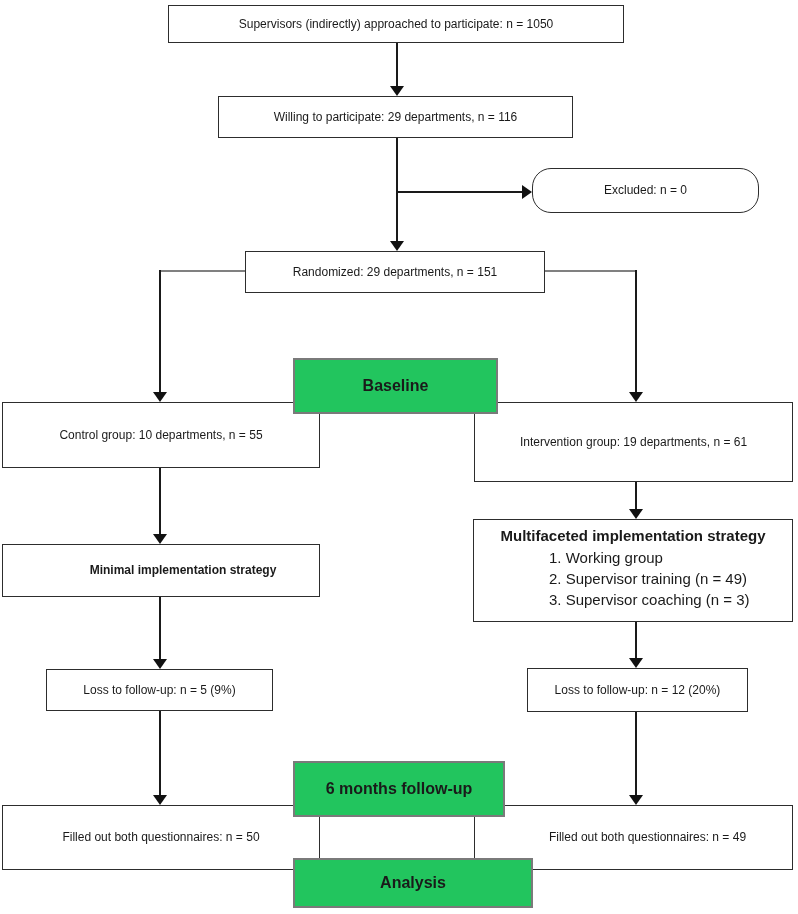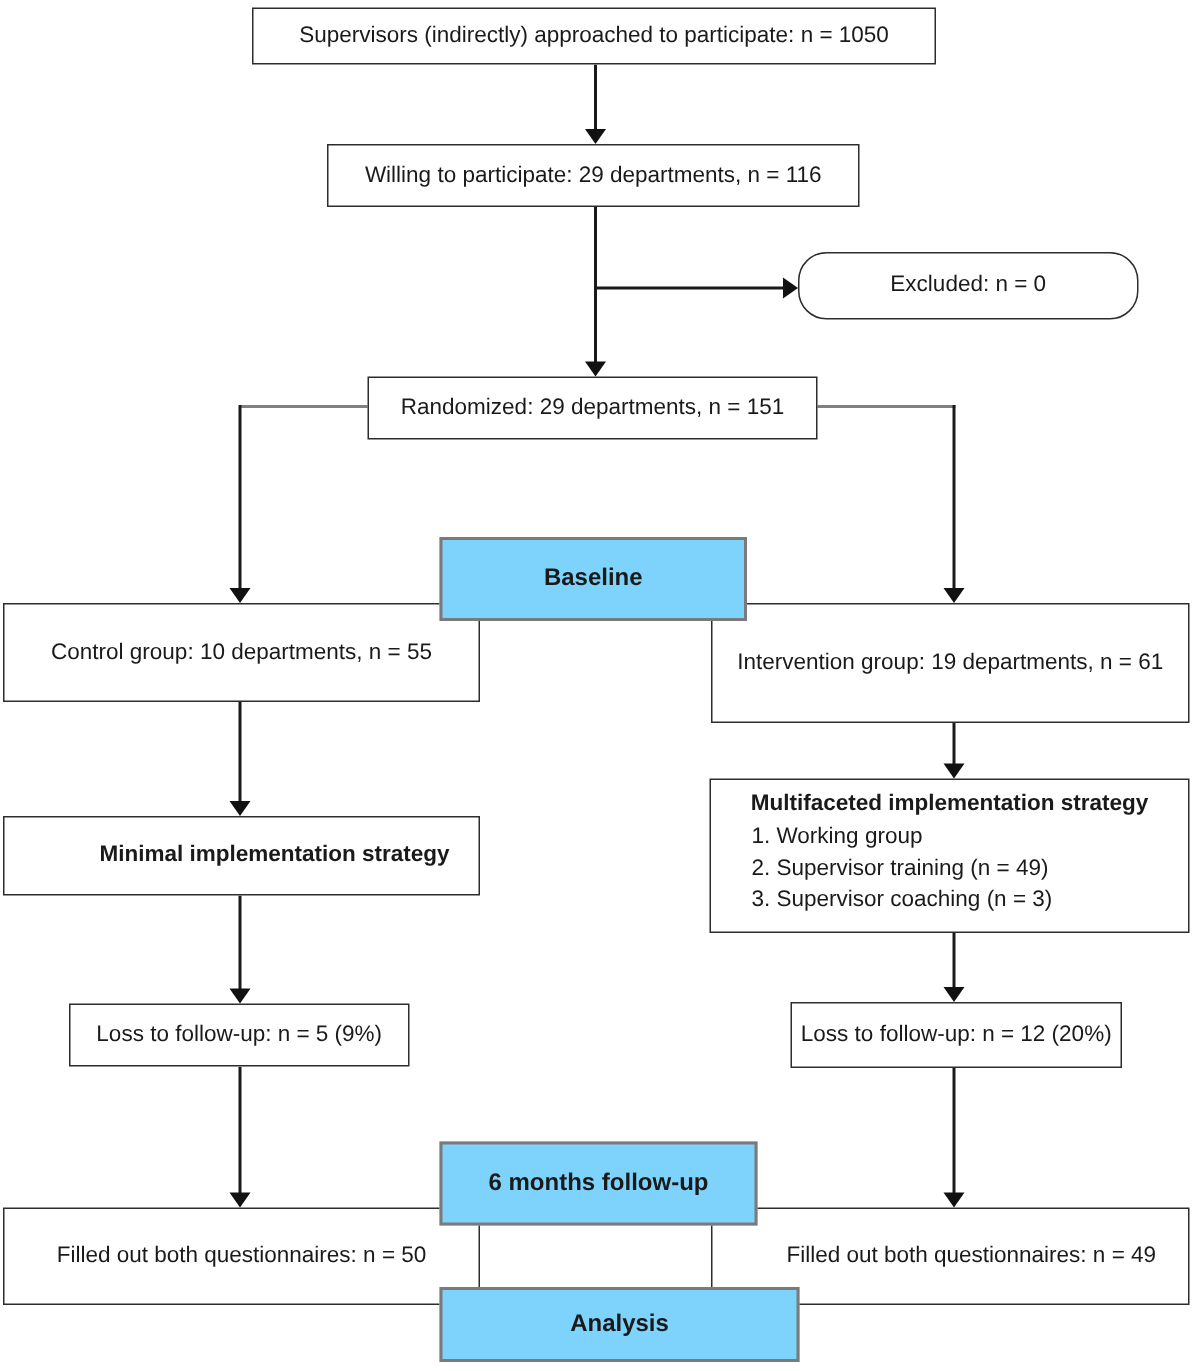"Supervisors (indirectly) approached to" .box { font-size: 15px -> 12px }
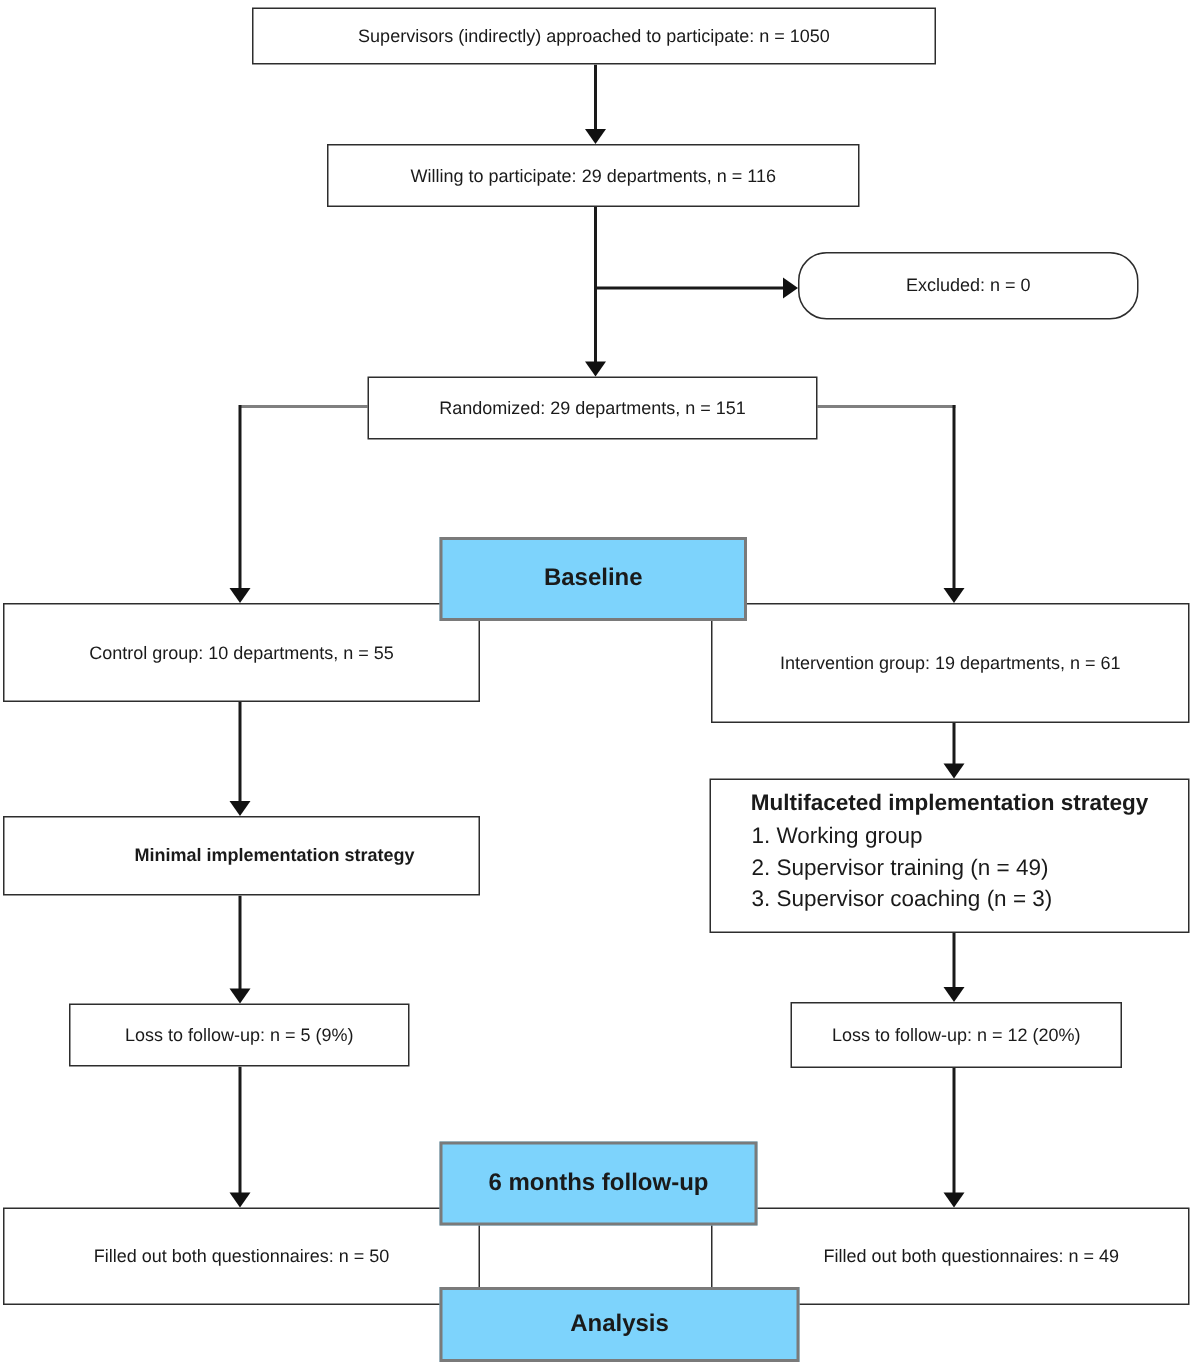"Baseline" .stage { background: #7dd3fc -> #22c55e }
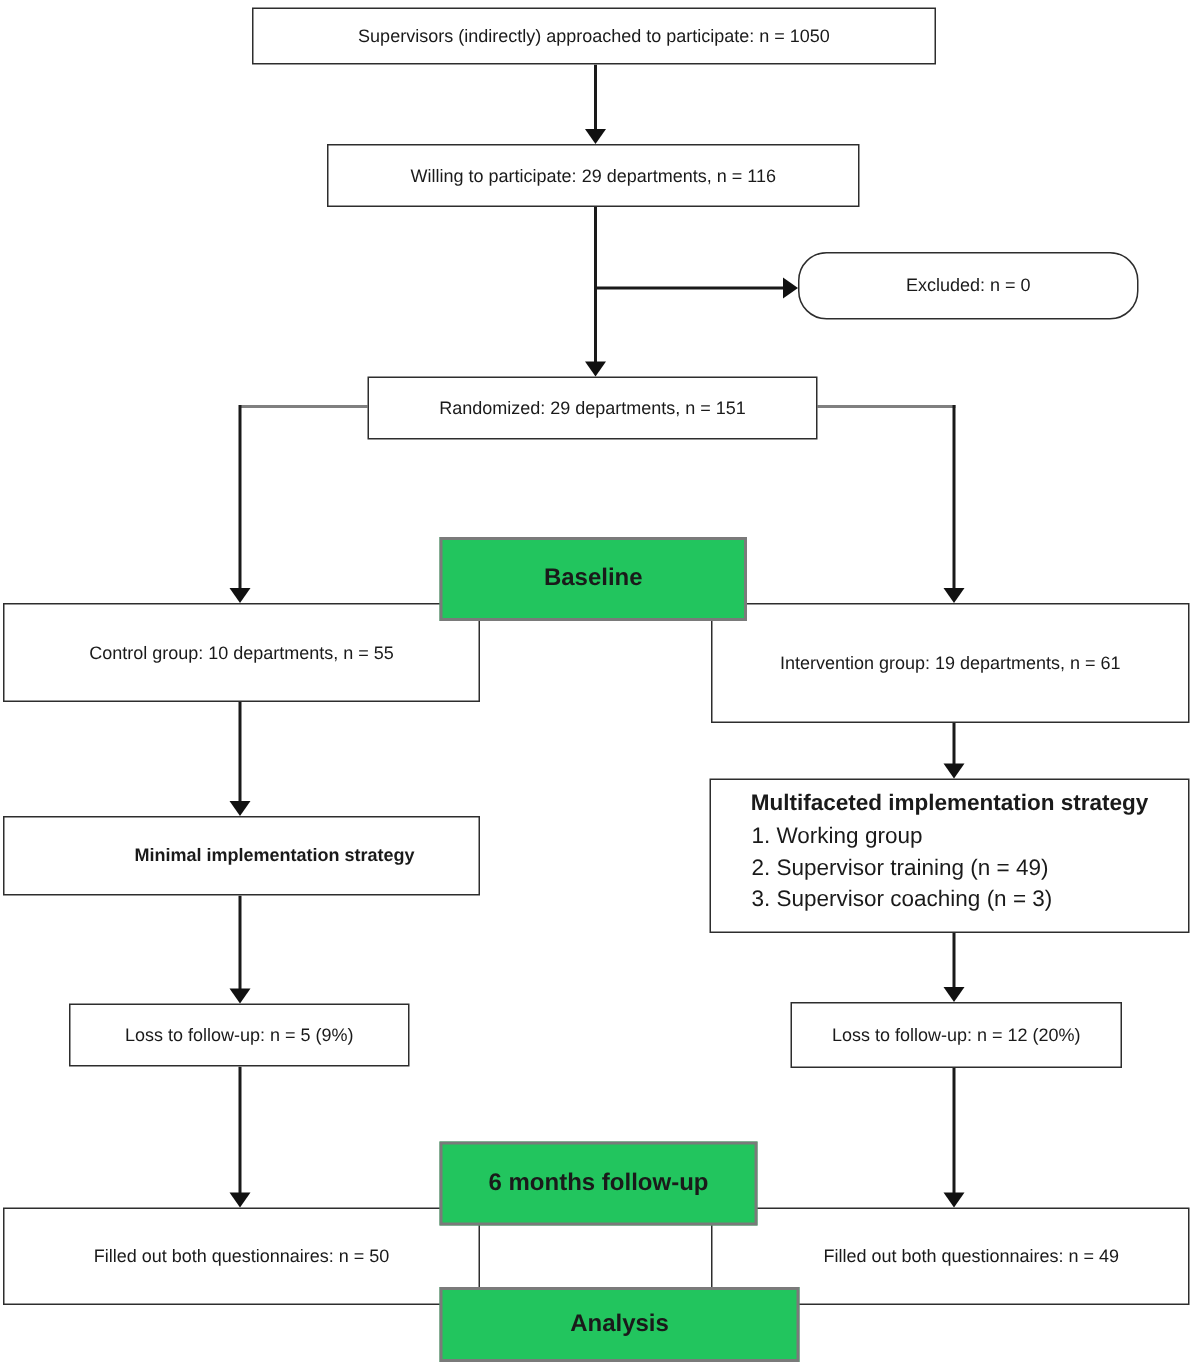"1. Working group" .multibox .mitem { margin-left: 27px -> 75px }
